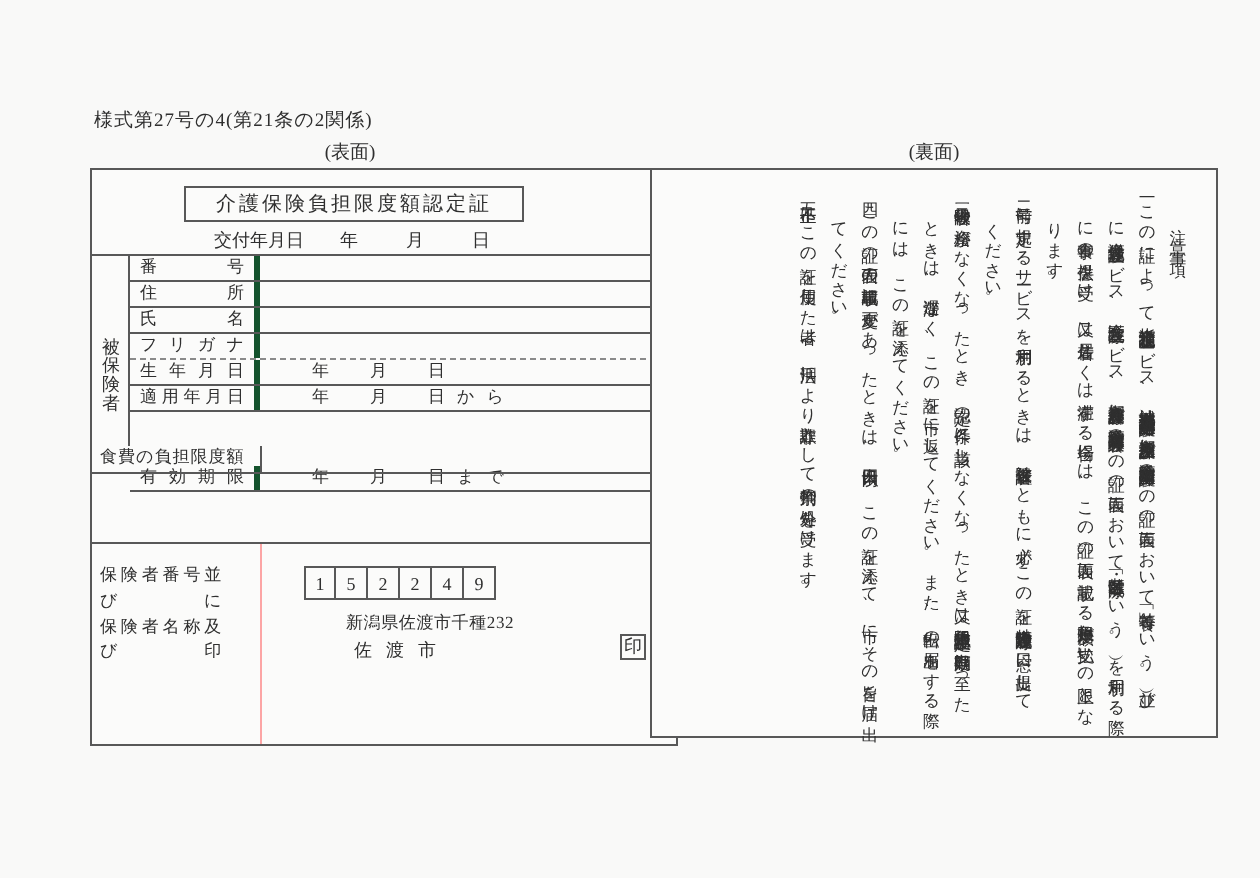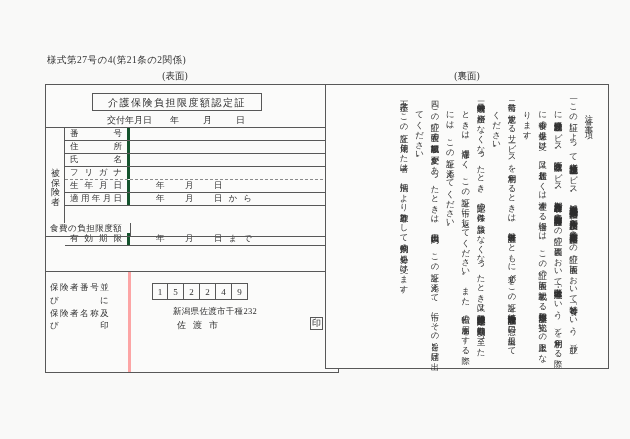"保険者番号並びに" .row-insurer .lbl-wide { border-right: 3px solid #fca5a5 -> 1px solid #fca5a5 }
